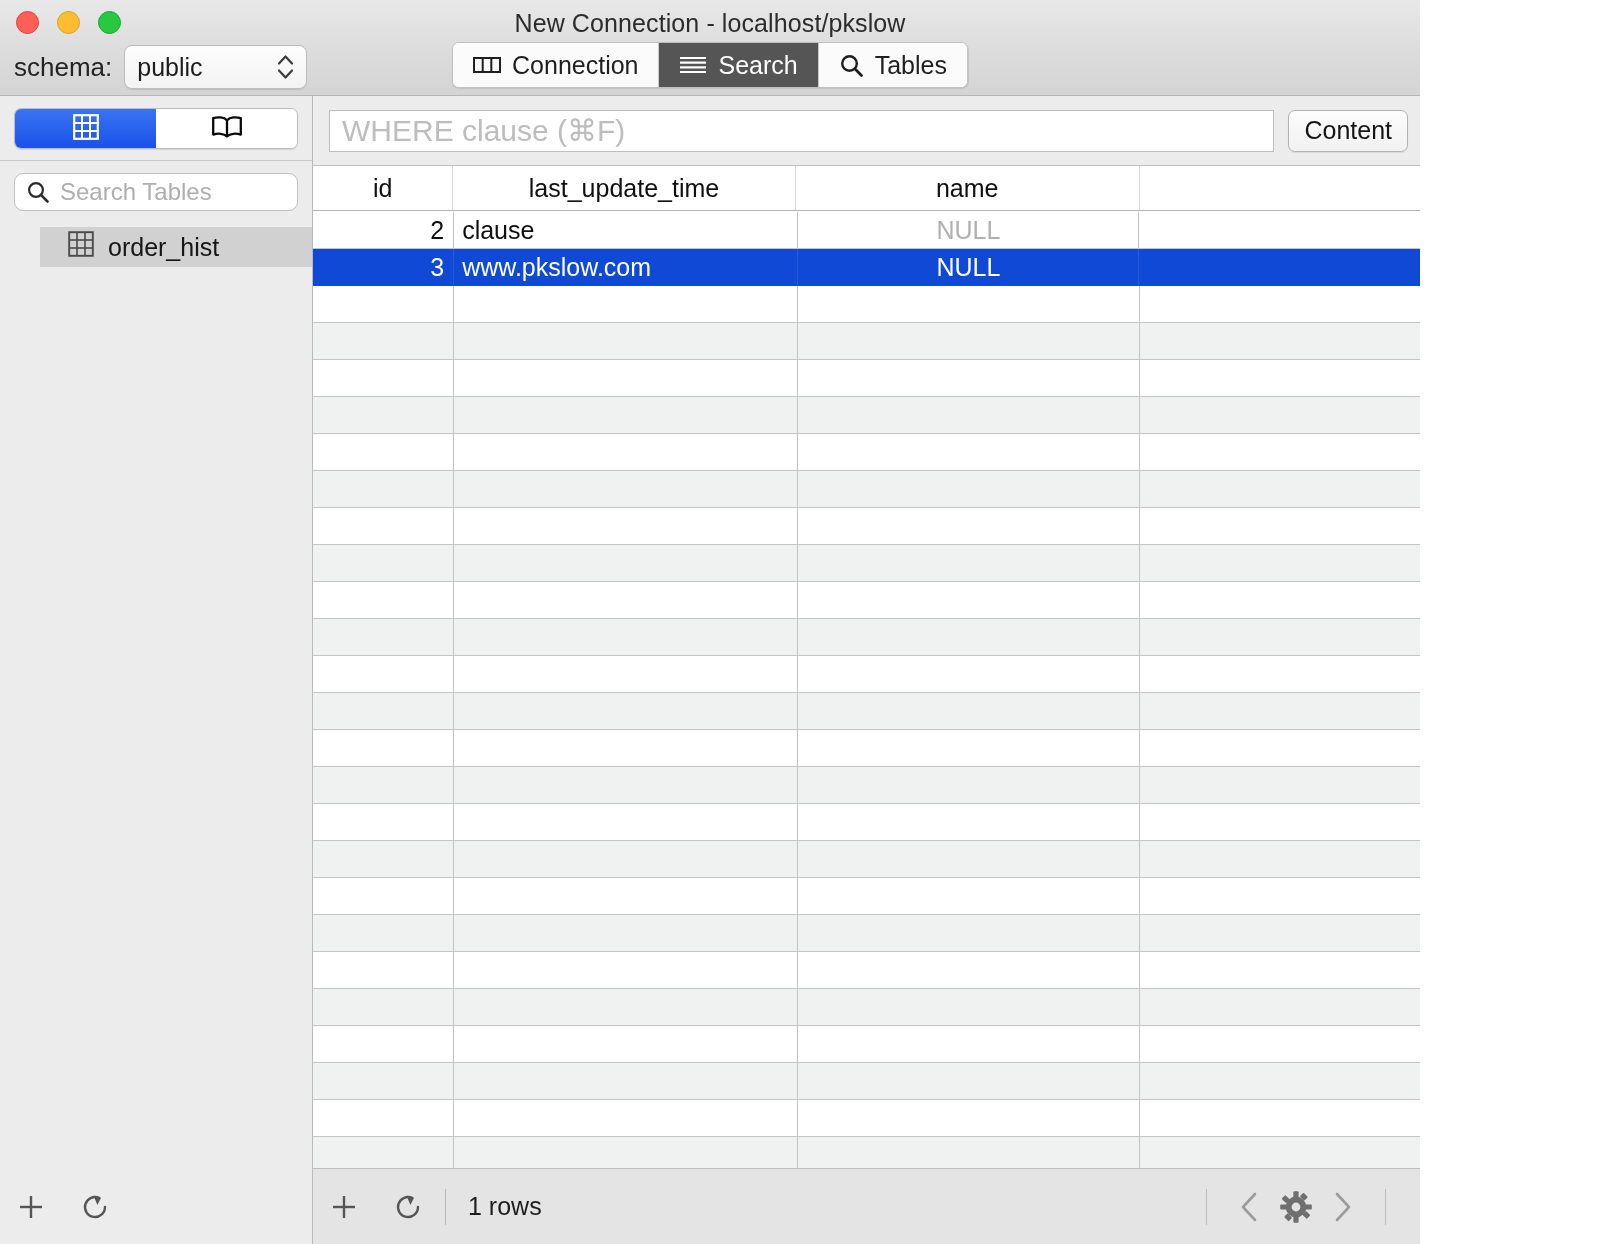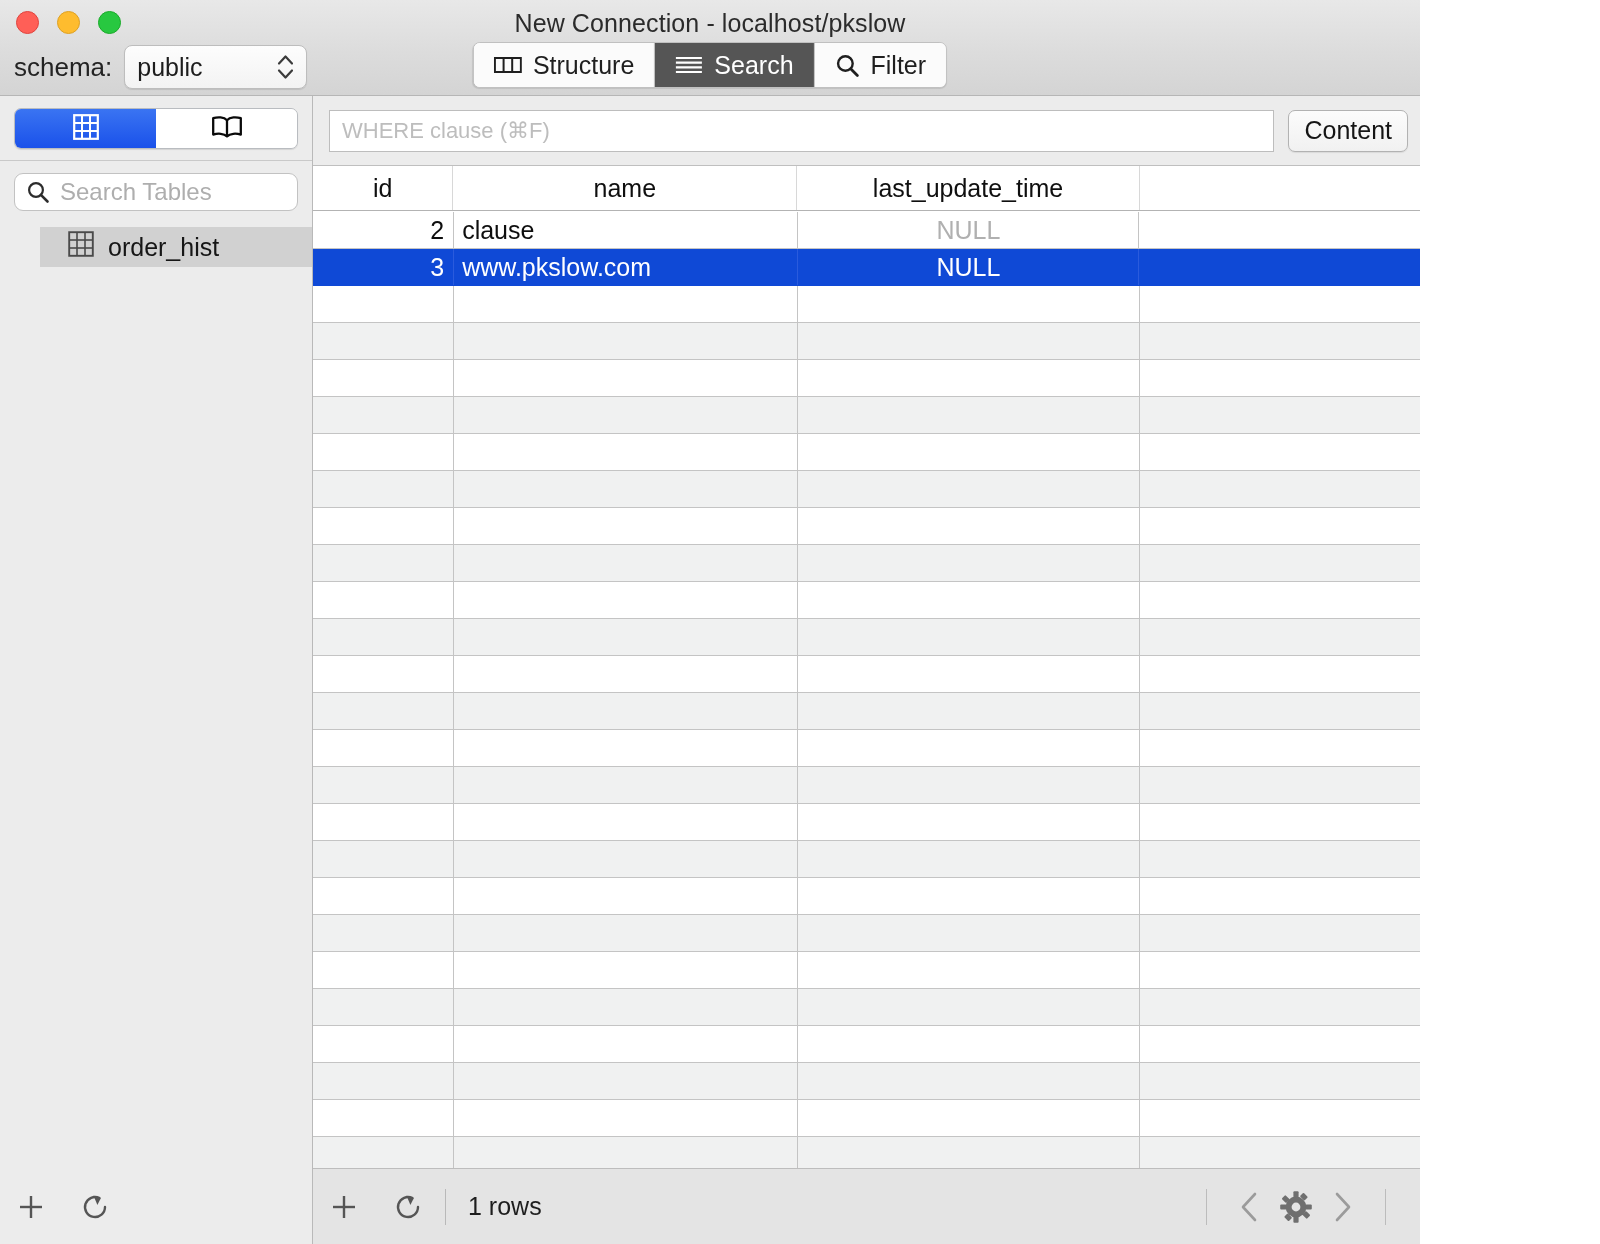"Structure" span { text: Structure -> Connection }
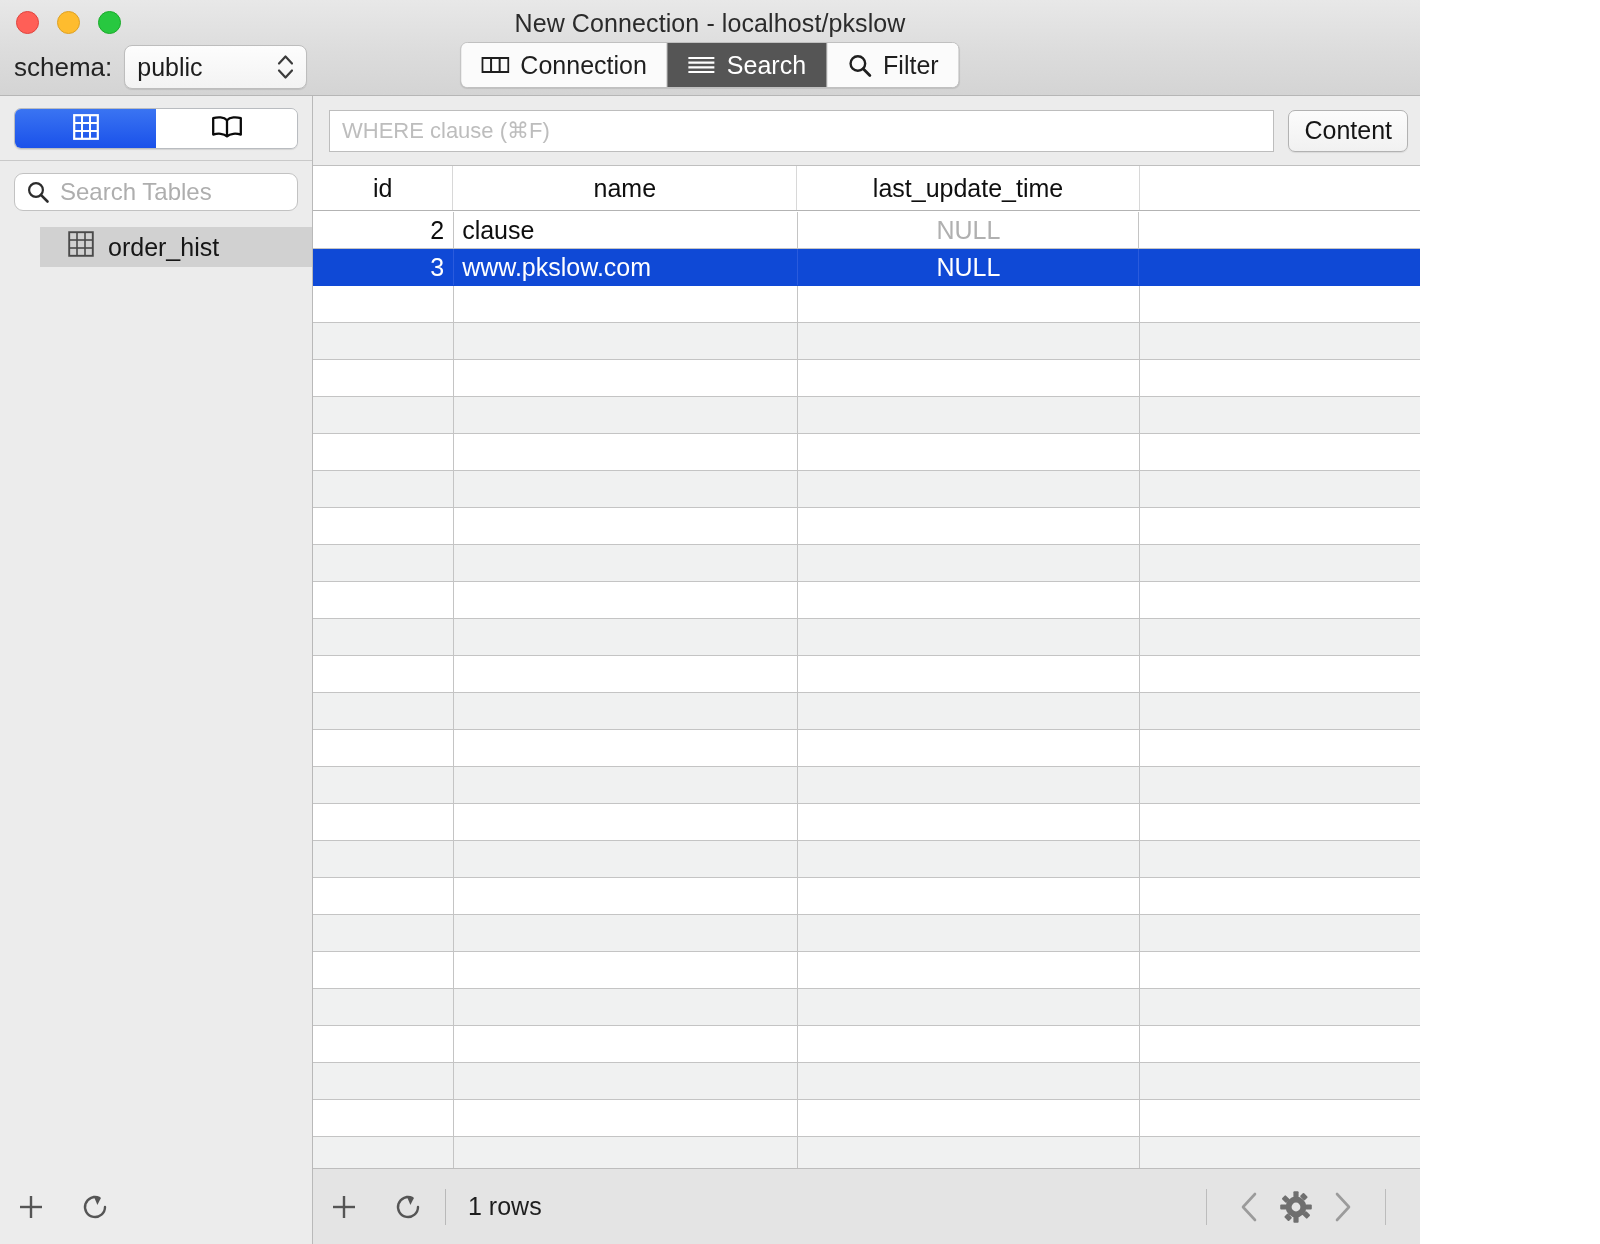"Filter" span { text: Filter -> Tables }
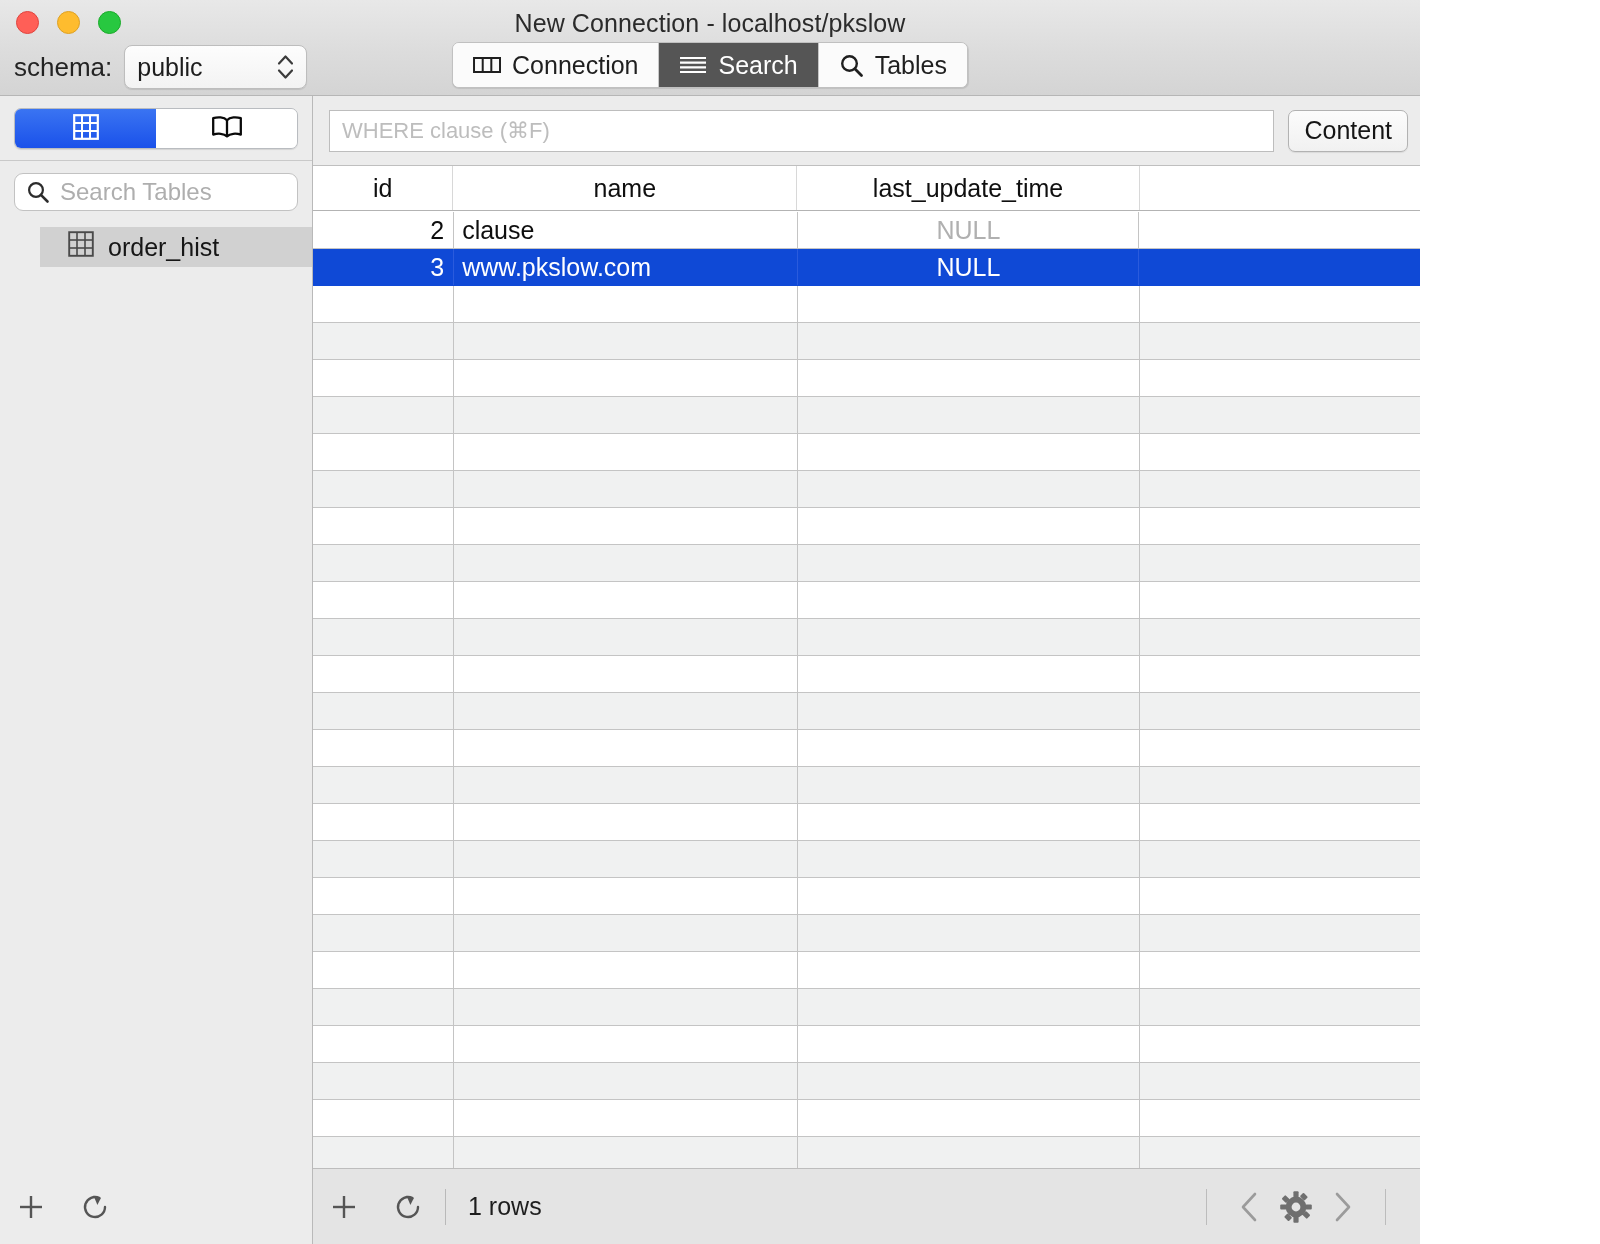"WHERE clause (⌘F)" .where-field input { font-size: 22px -> 30px }
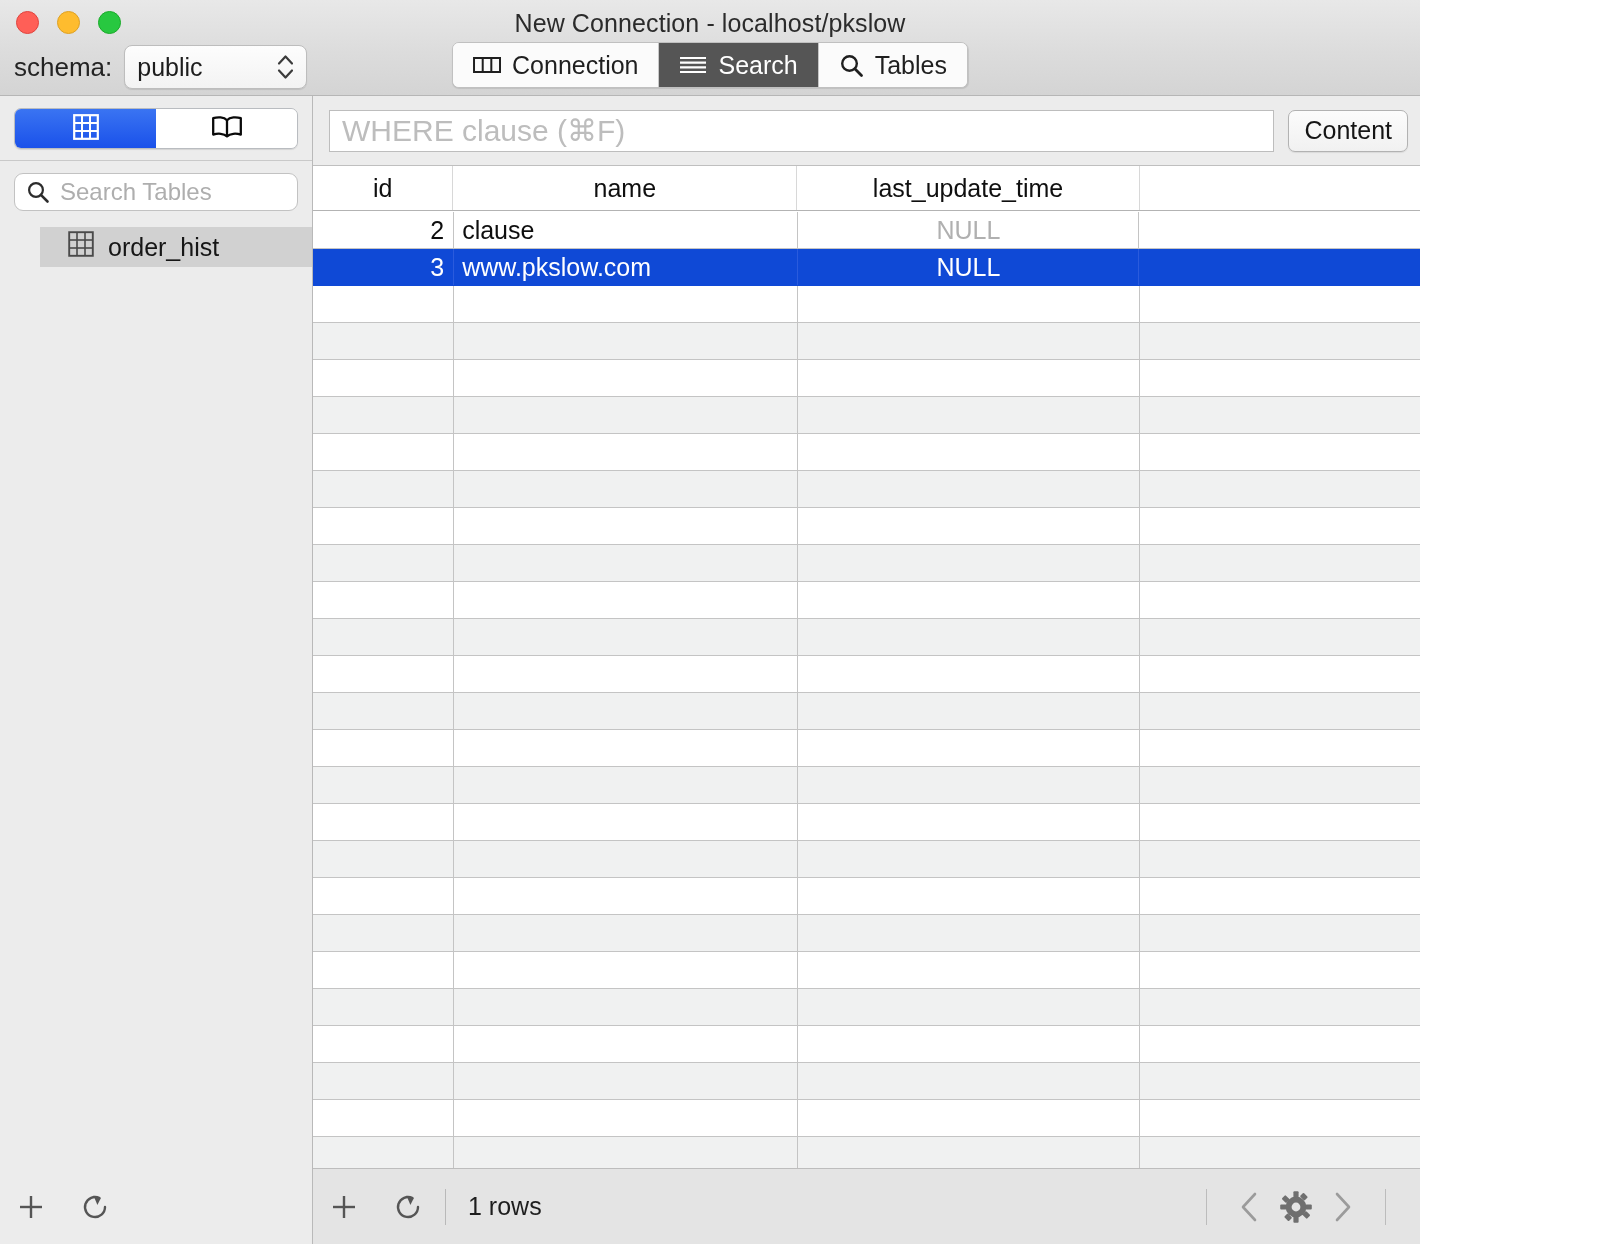"name" div.gh { order: before "last_update_time" -> after "last_update_time" }
